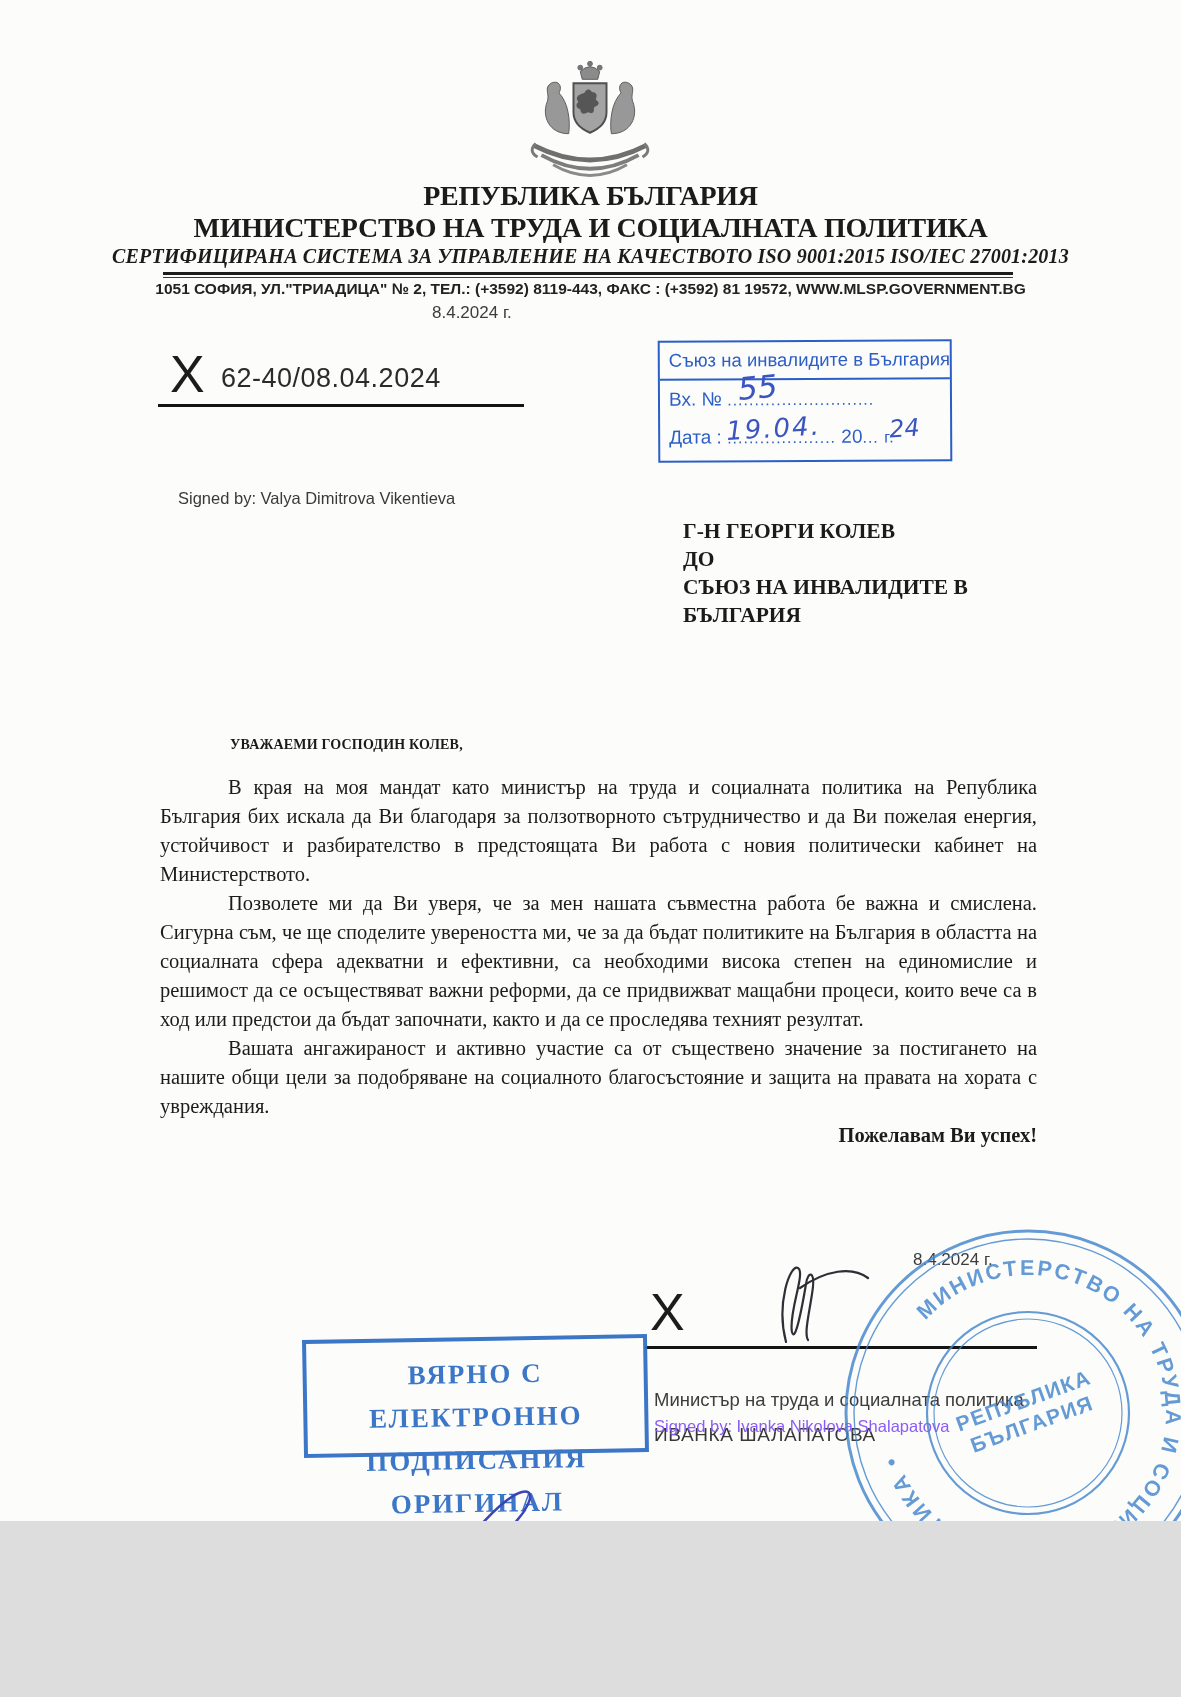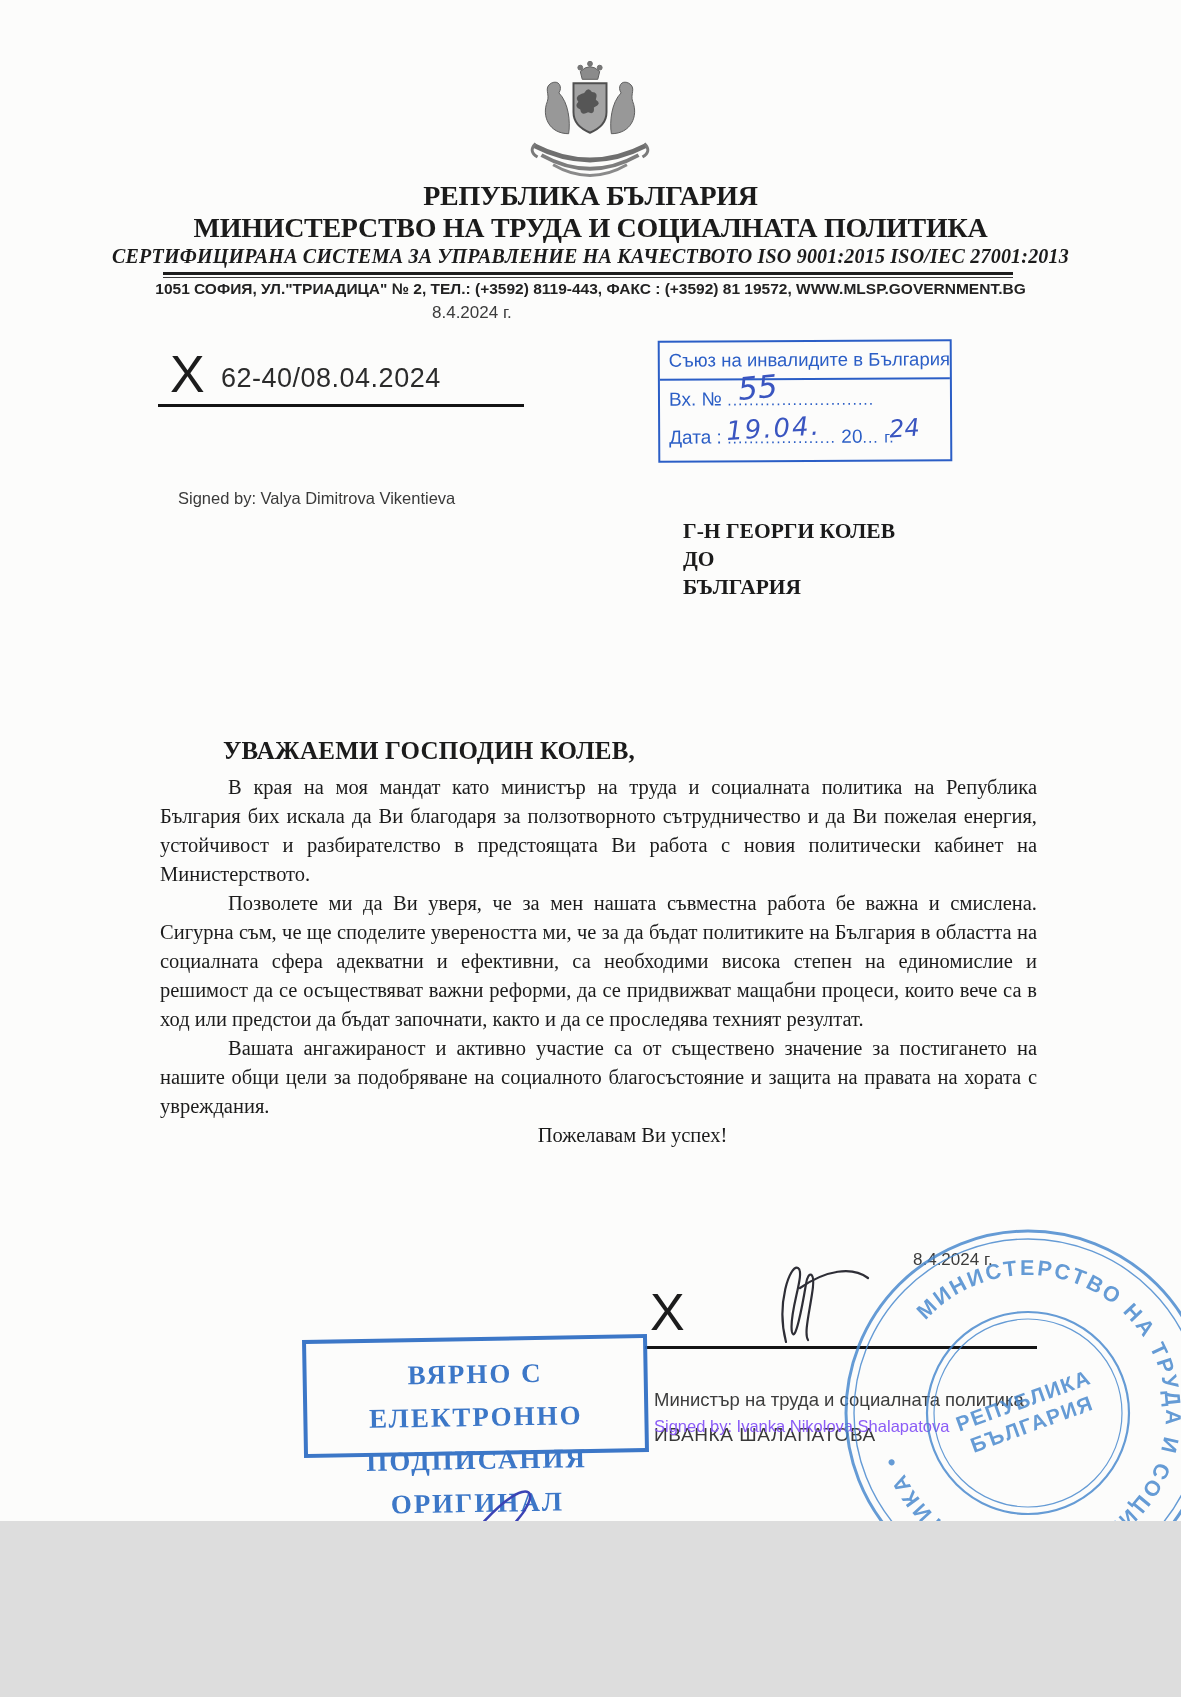"СЪЮЗ НА ИНВАЛИДИТЕ В" span { html: none -> <span>СЪЮЗ НА ИНВАЛИДИТЕ В</span> }
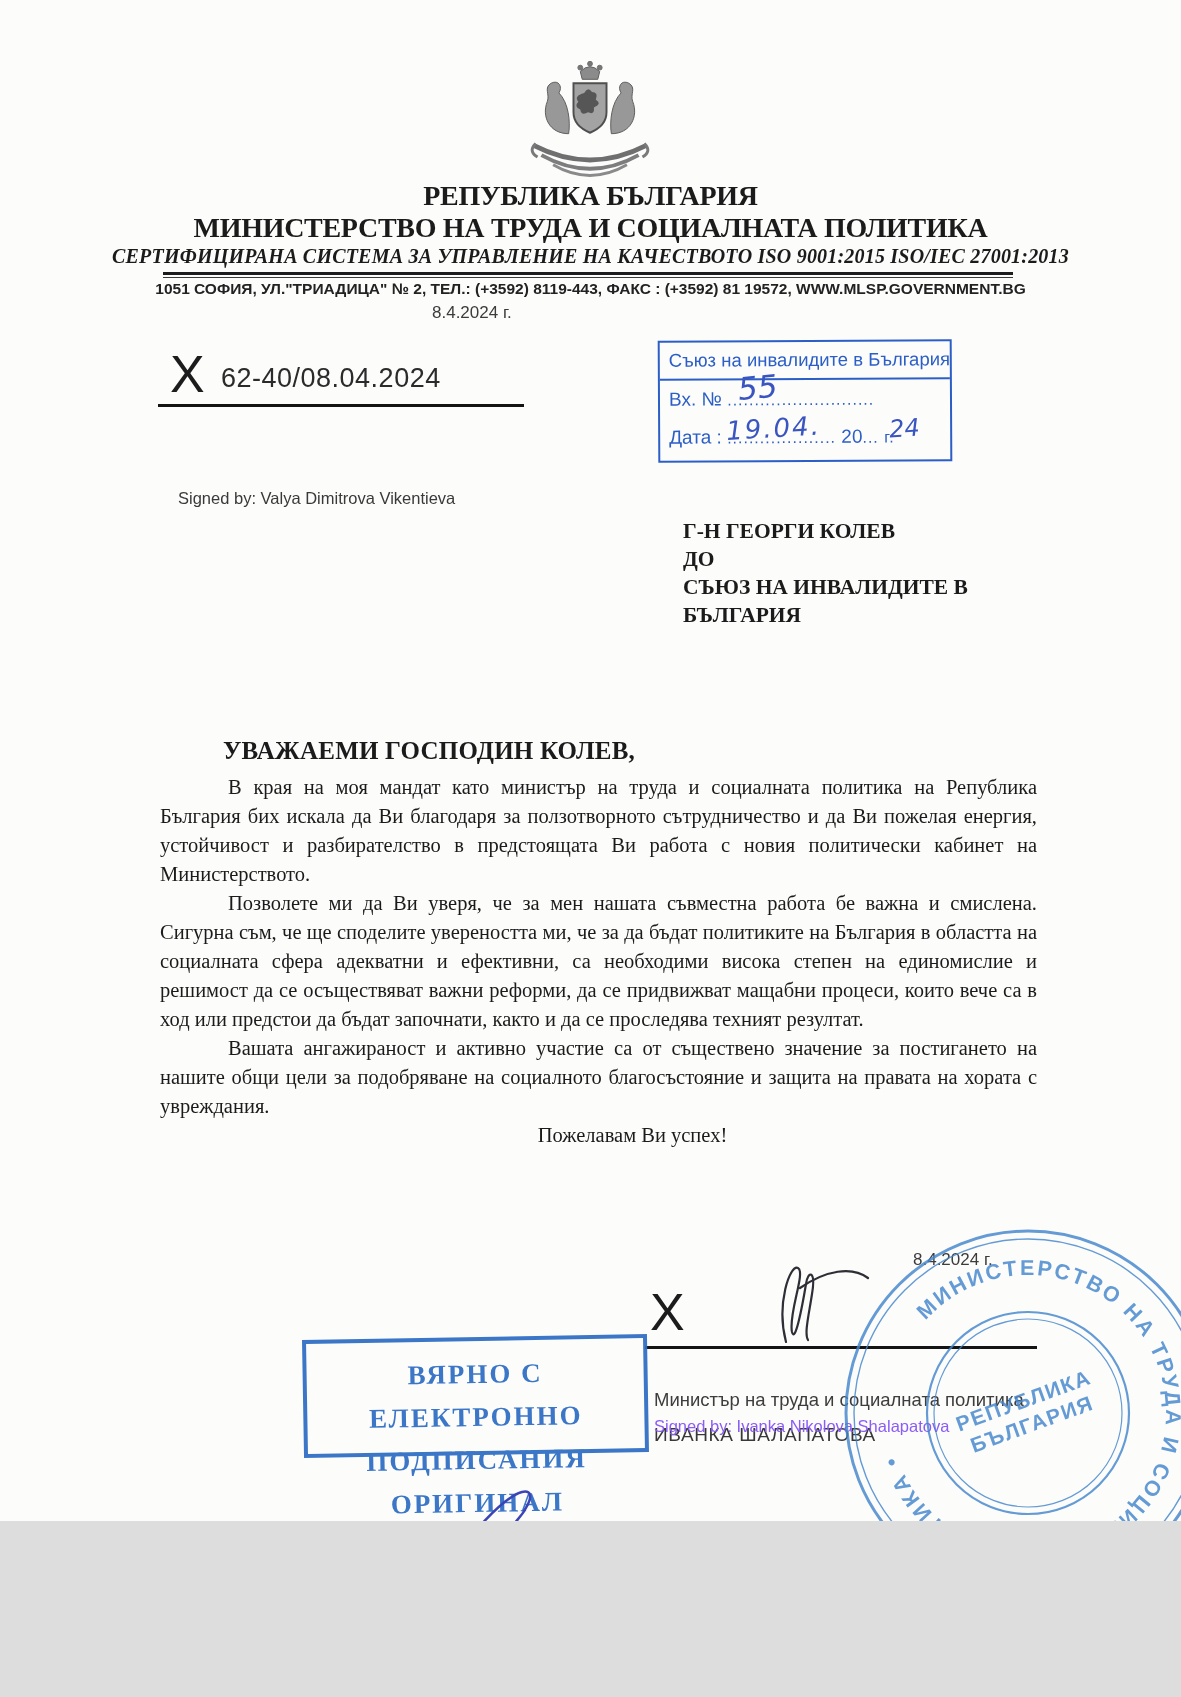"УВАЖАЕМИ ГОСПОДИН КОЛЕВ," .salutation { font-size: 25px -> 14px; left: 223px -> 230px }
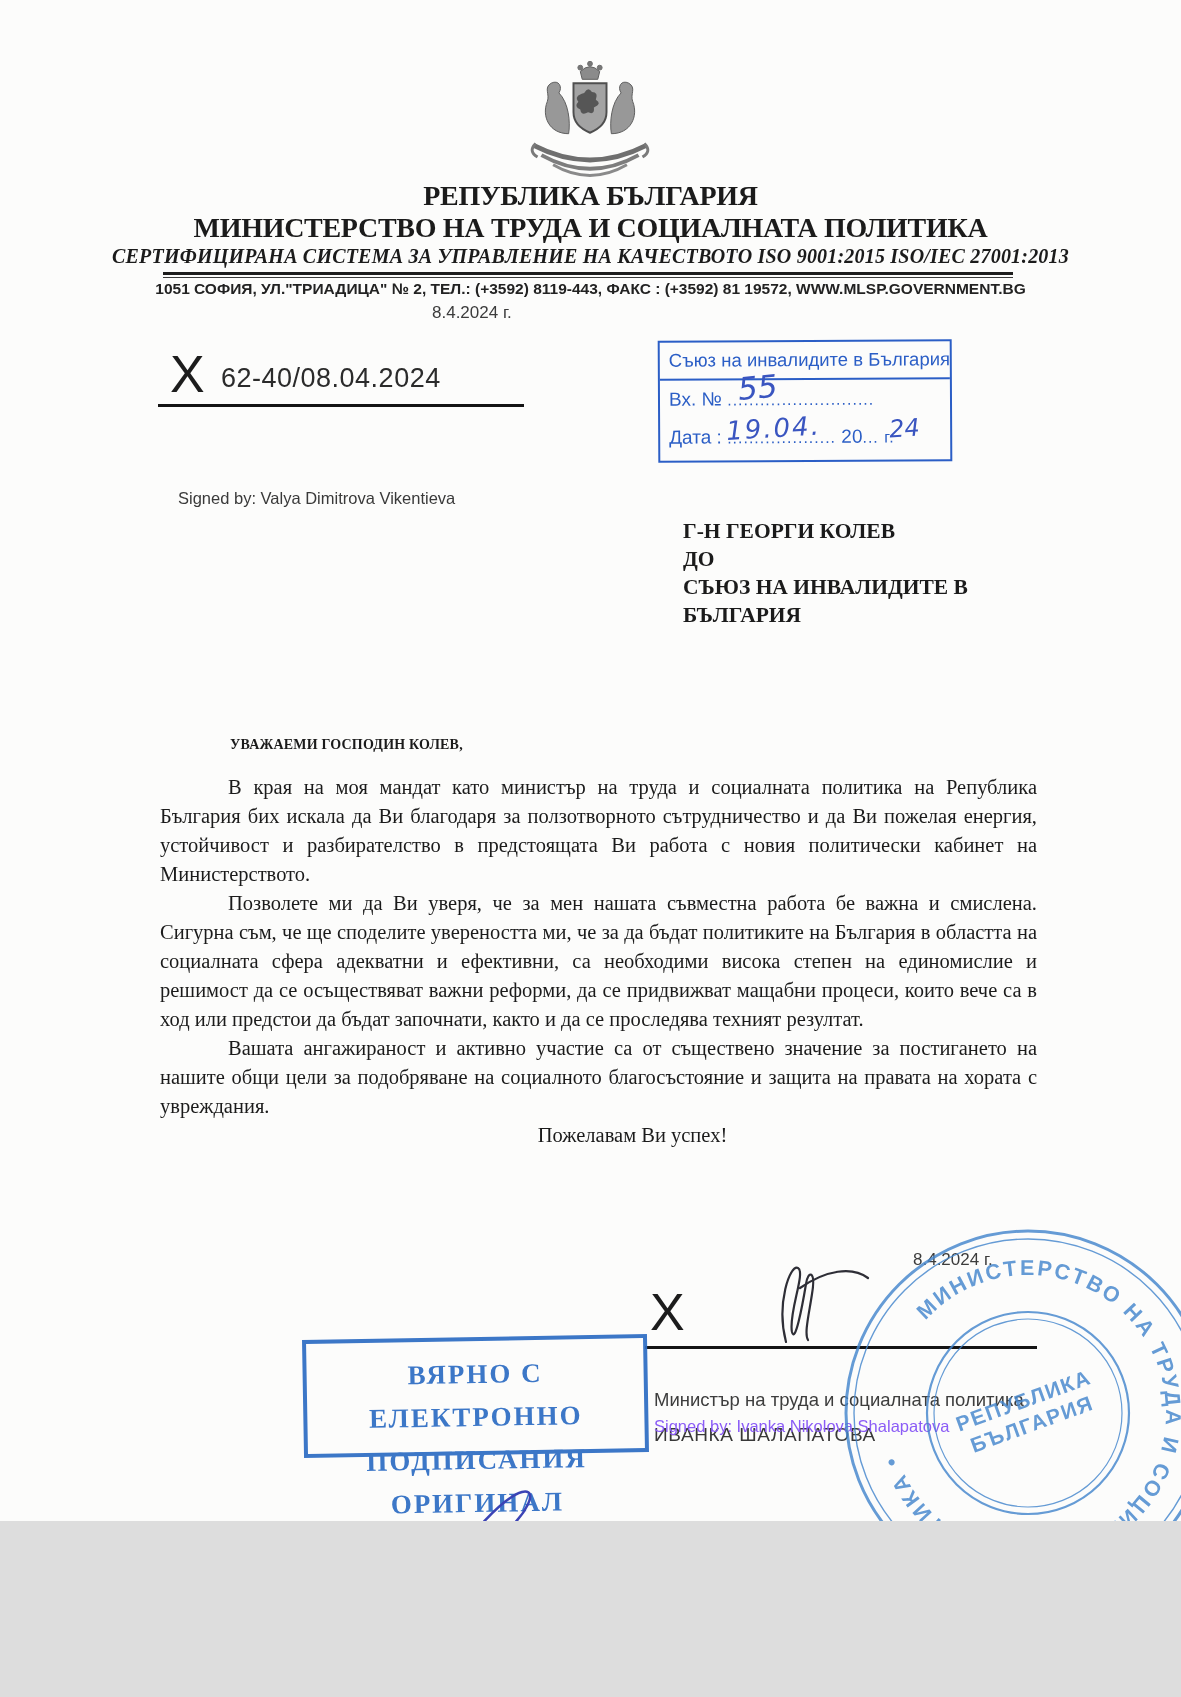"Пожелавам Ви успех!" .body-text p.closing { font-weight: none -> bold; text-align: center -> right }
